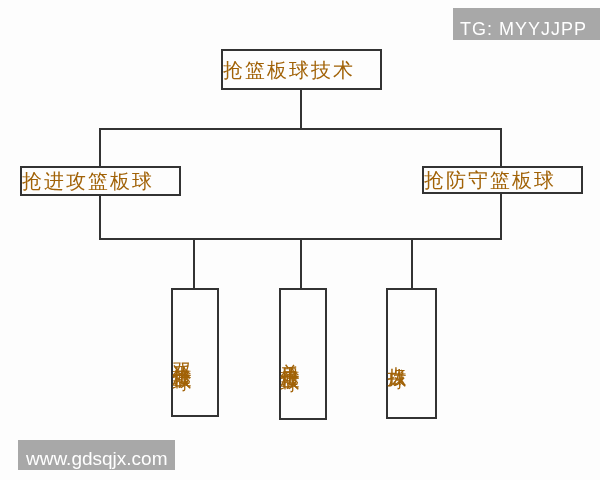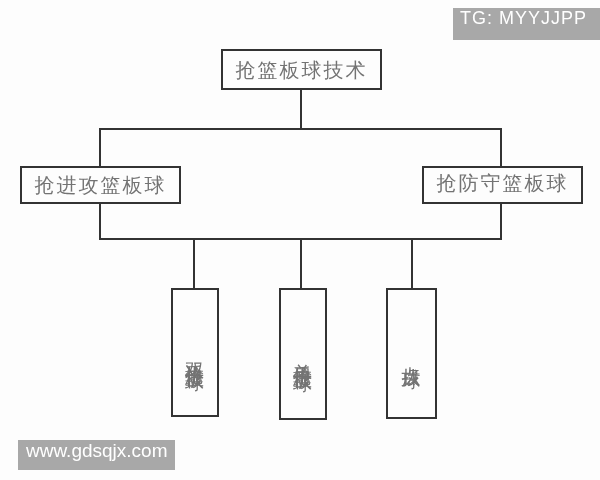"TG: MYYJJPP" .watermark { align-items: flex-start -> flex-end }
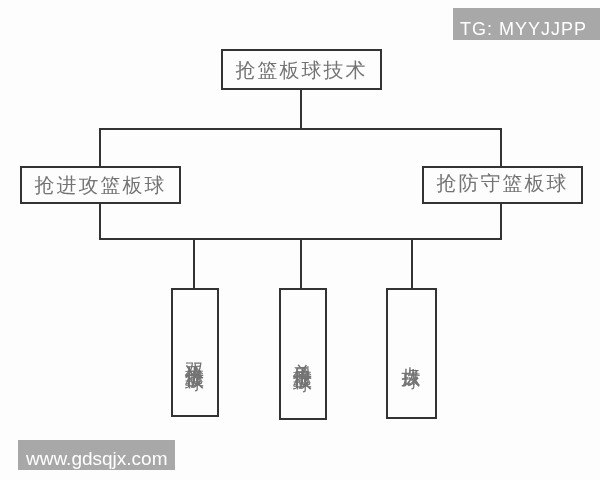"抢篮板球技术" .node { color: #737373 -> #a16207; justify-content: center -> flex-start }
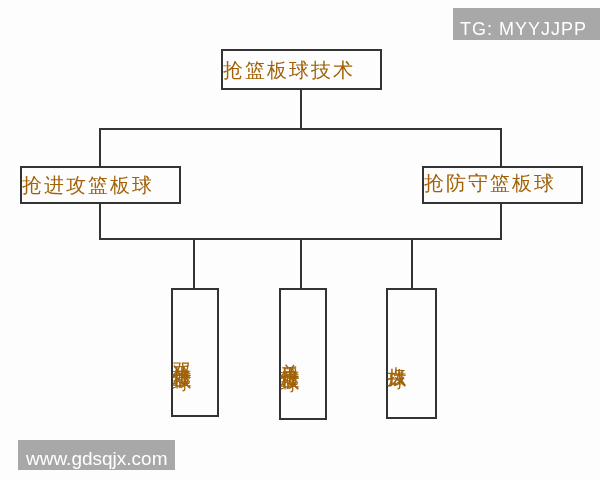"抢进攻篮板球" .left-node { height: 38px -> 30px }
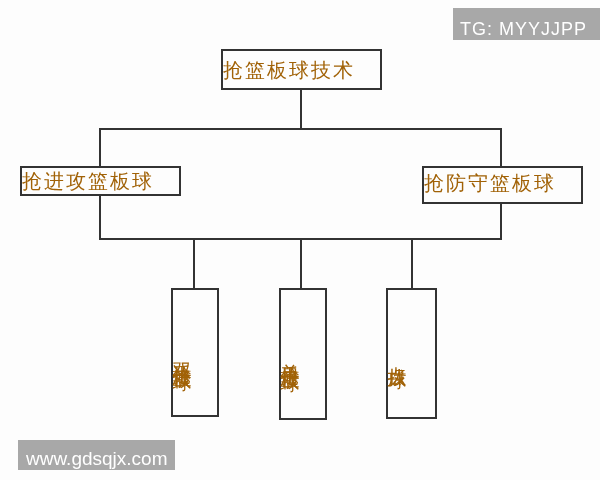"抢防守篮板球" .right-node { font-family: Liberation Mono, monospace -> none; height: 38px -> 28px }
